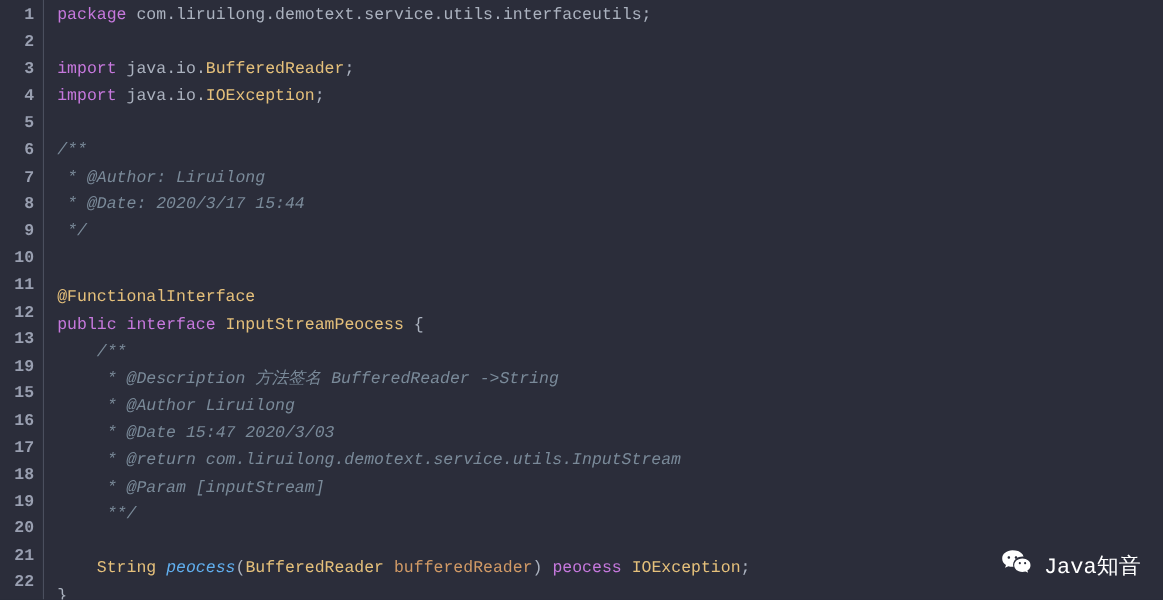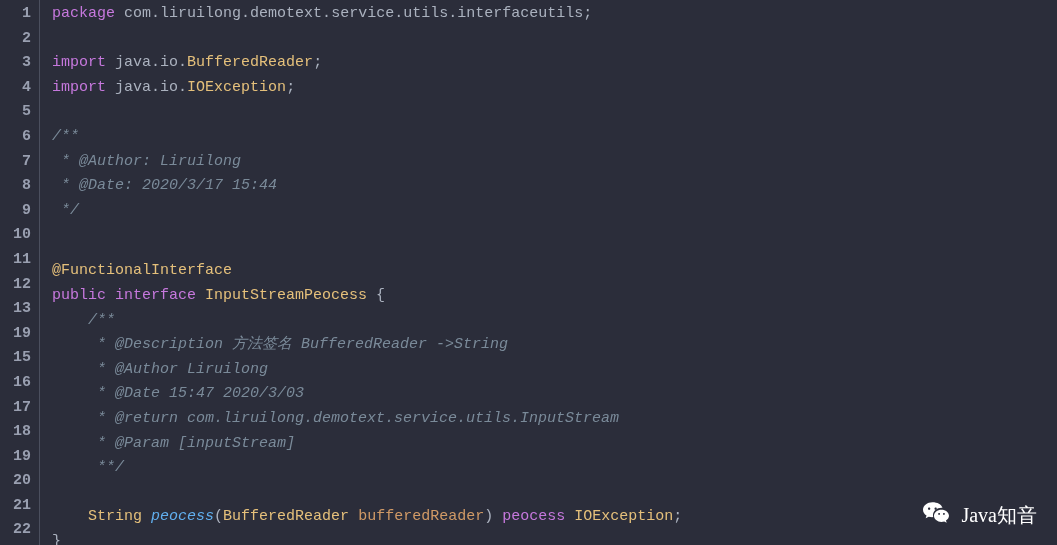"Java知音" .watermark { font-family: Liberation Serif, serif -> Liberation Mono, monospace }
